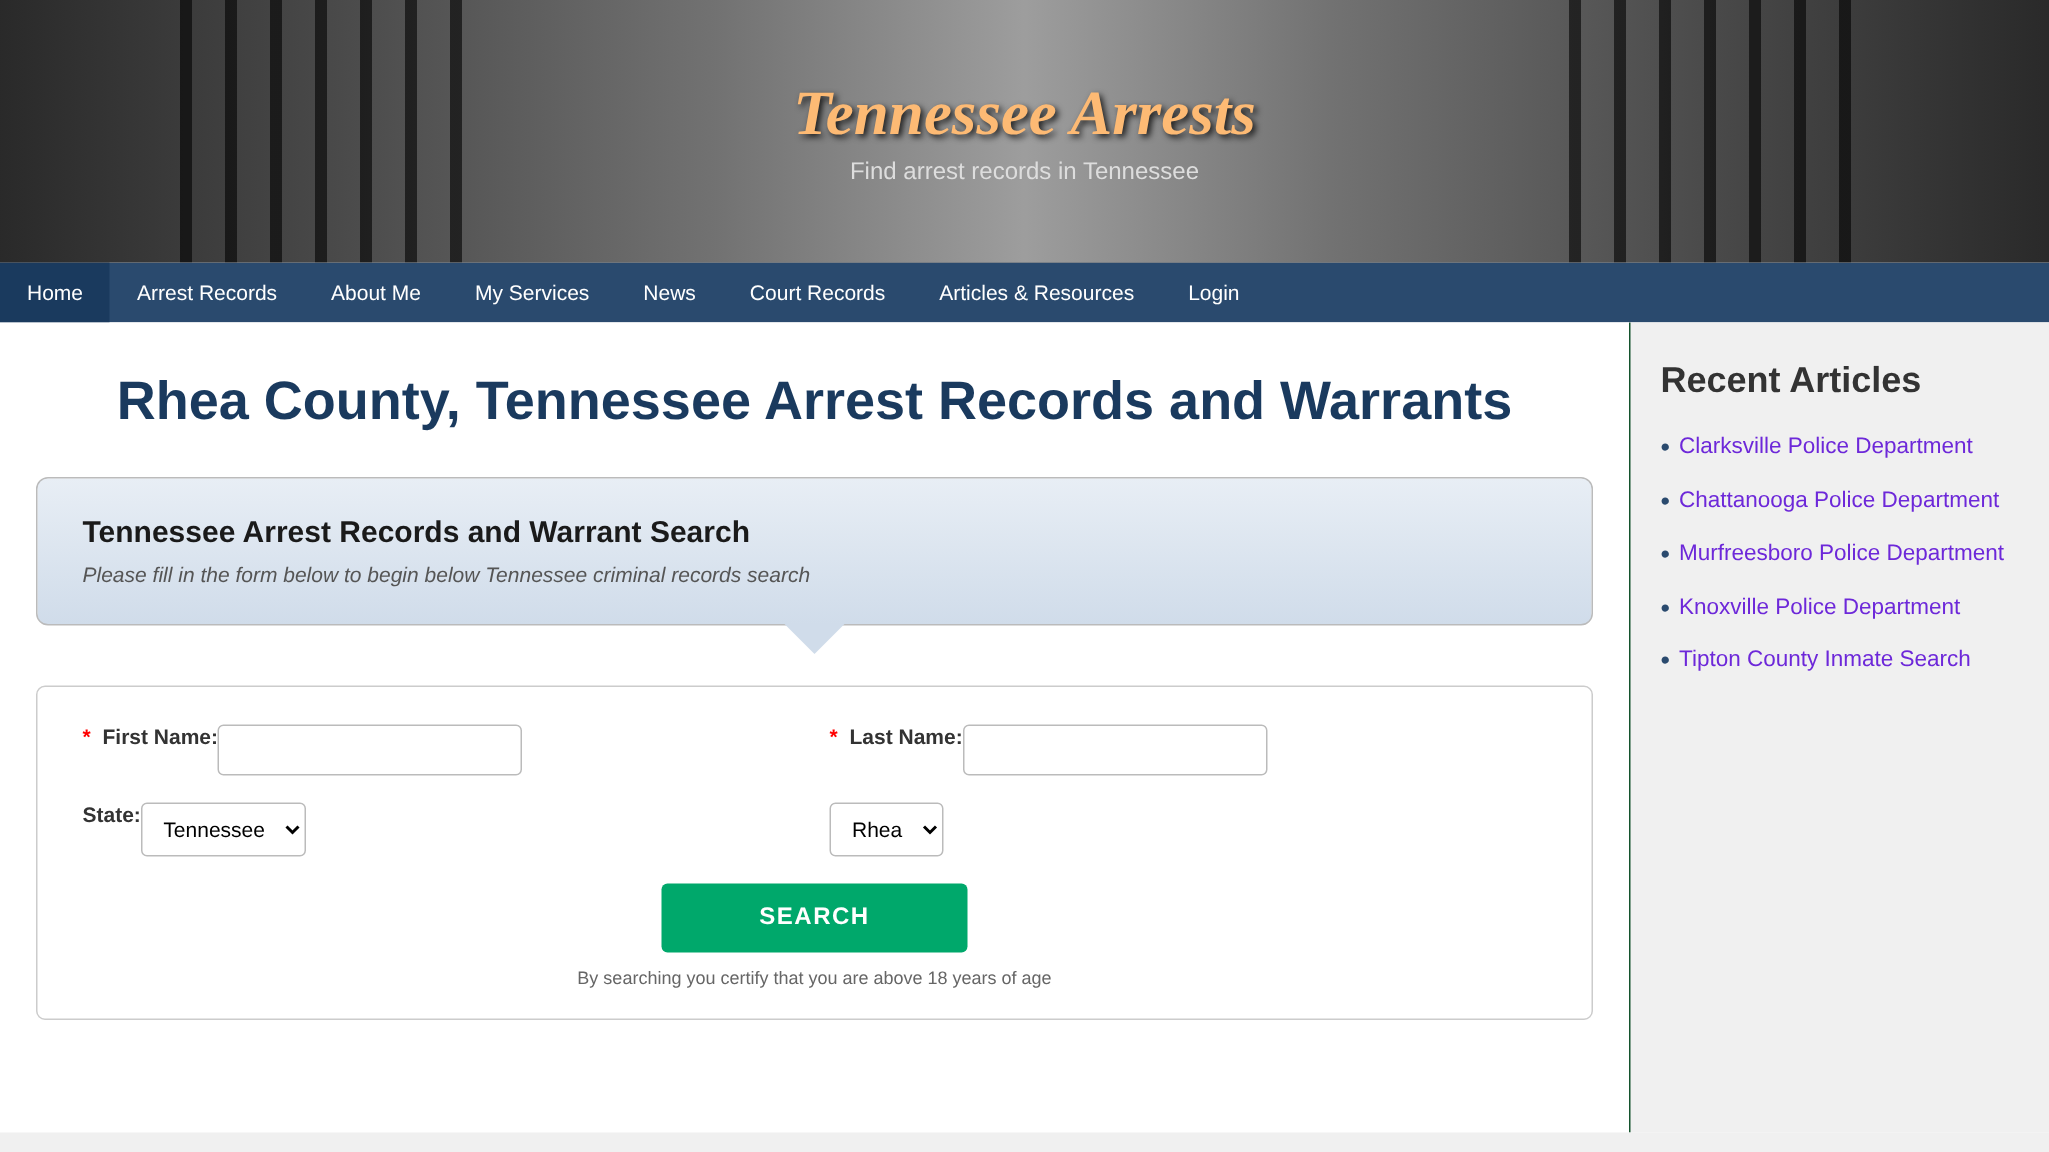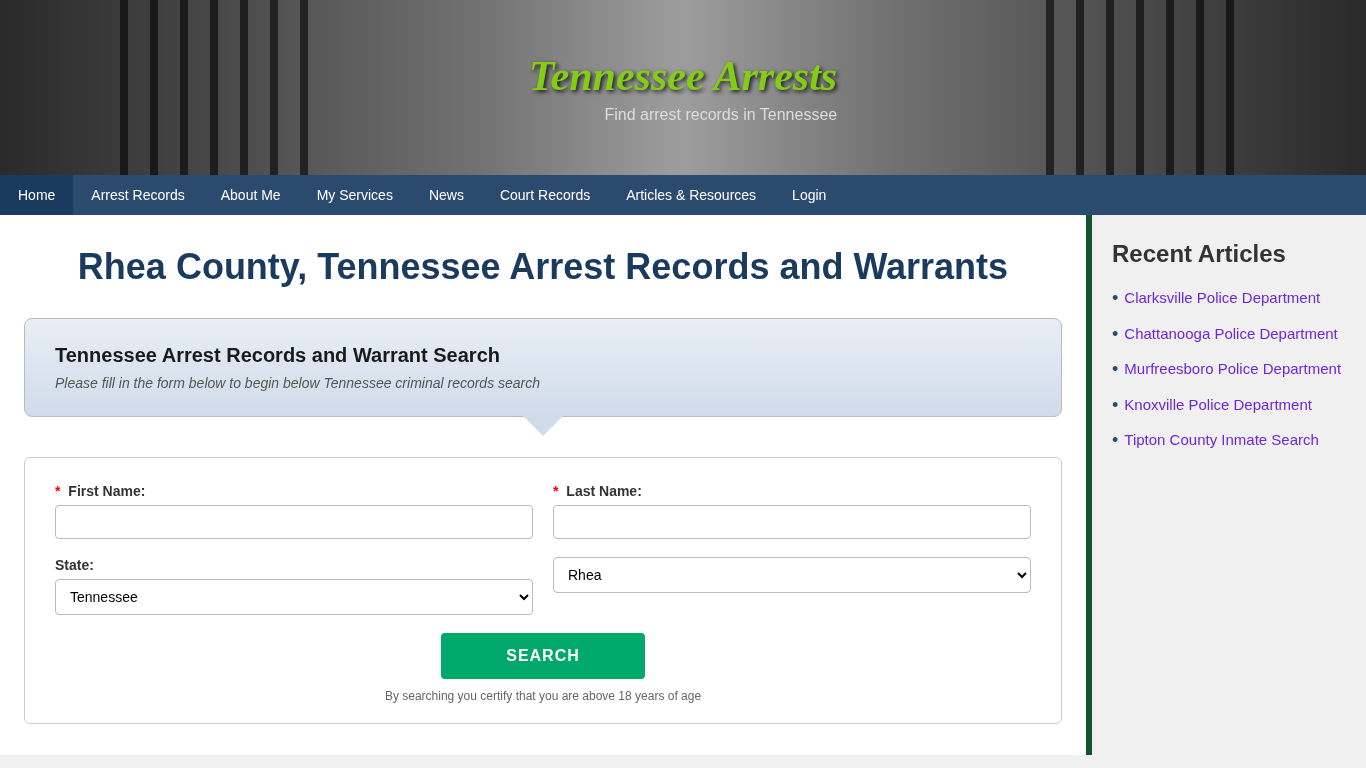"Tennessee Arrests" .site-title { color: #84cc16 -> #fdba74 }
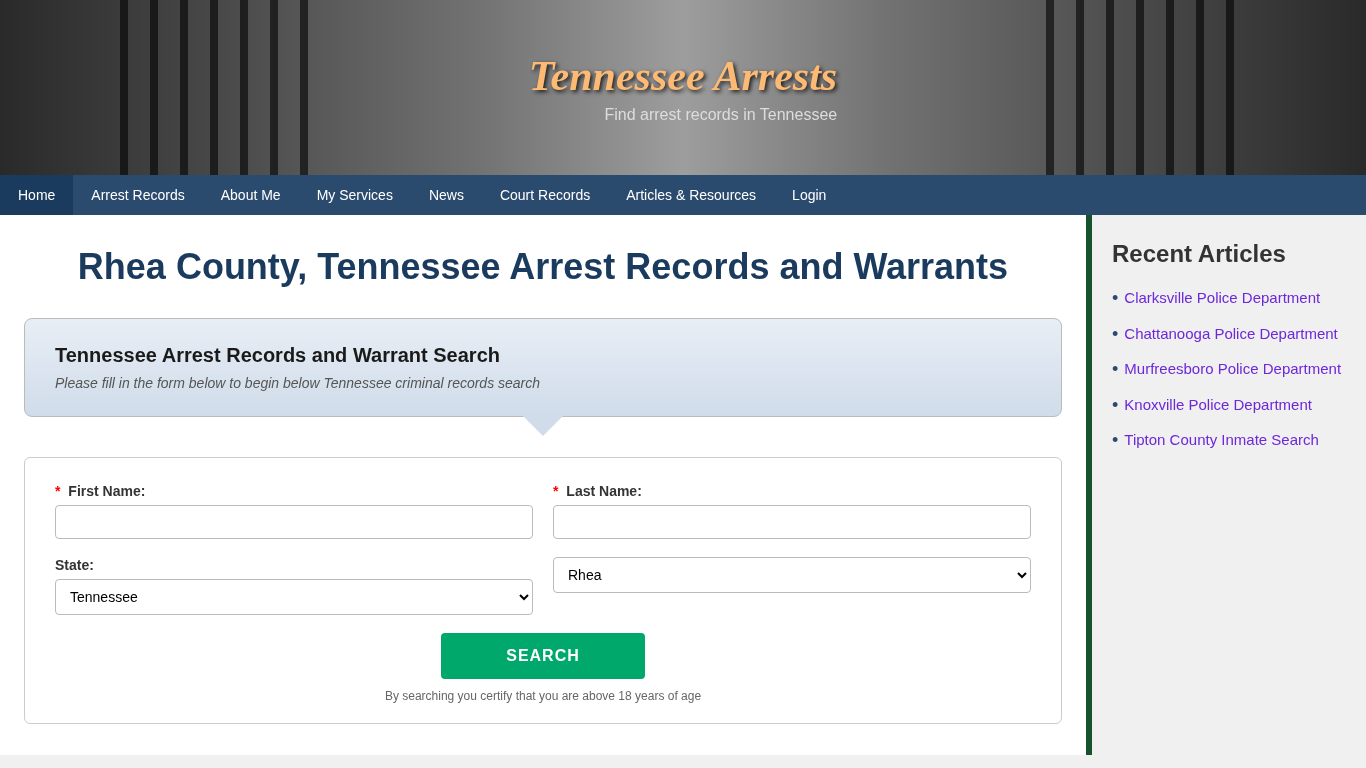"Find arrest records in Tennessee" .site-subtitle { text-align: right -> none }
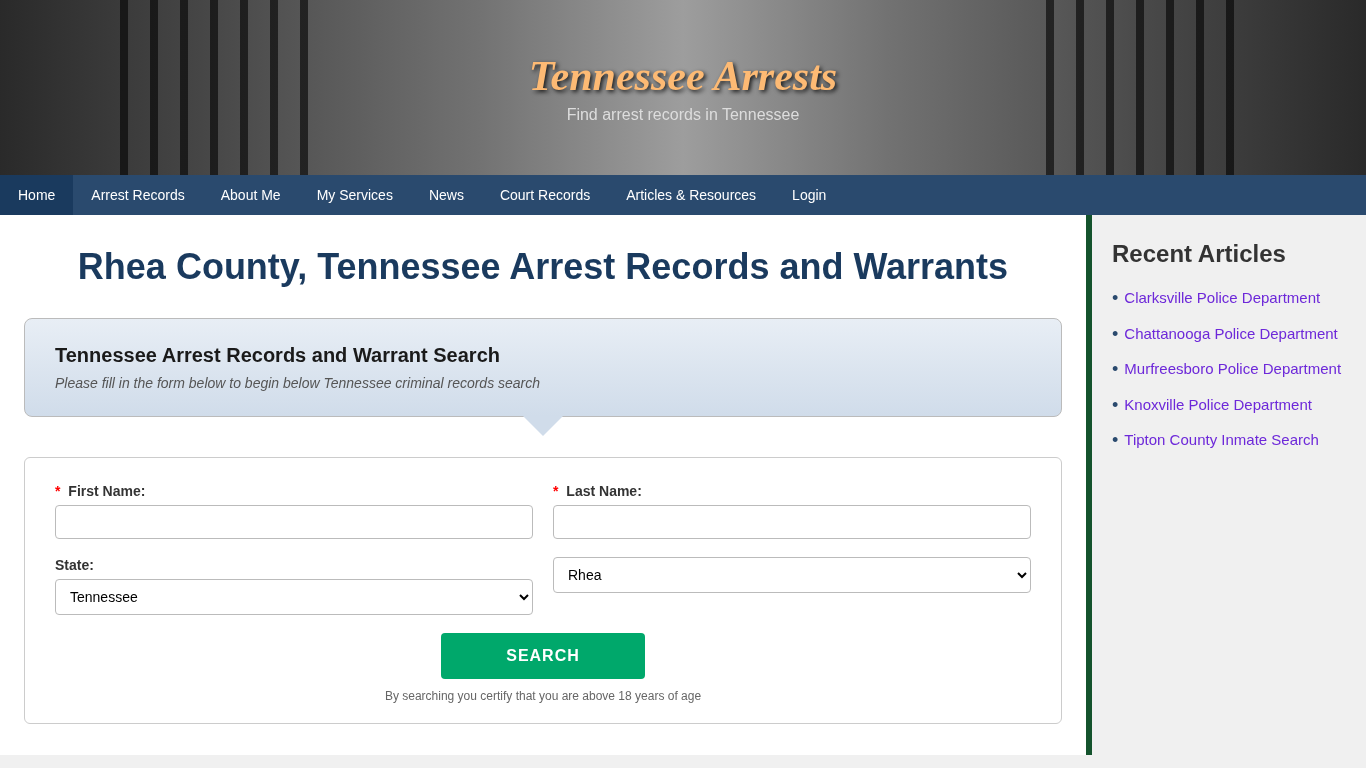"Recent Articles" .sidebar { border-left: 6px solid #14532d -> 1px solid #14532d }
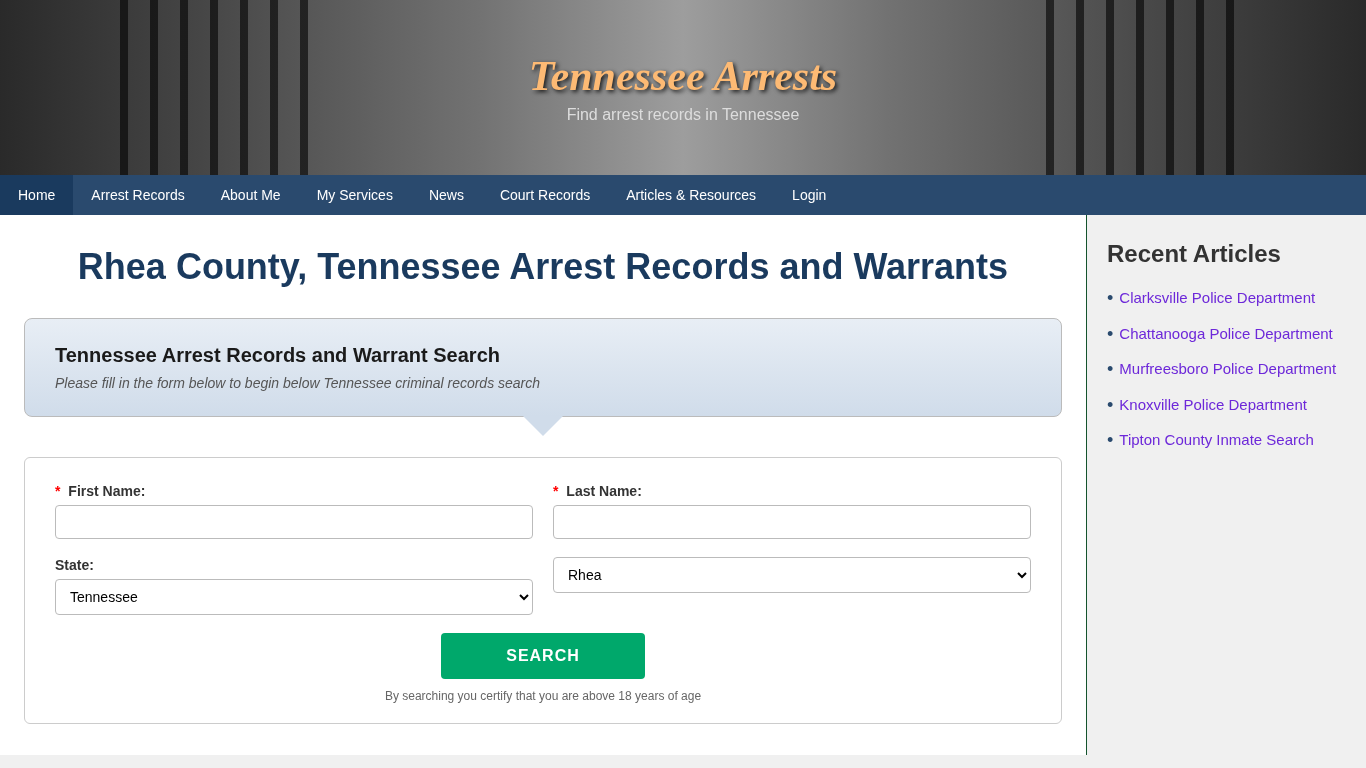"* First Name:" .form-group { flex-direction: column -> none }
